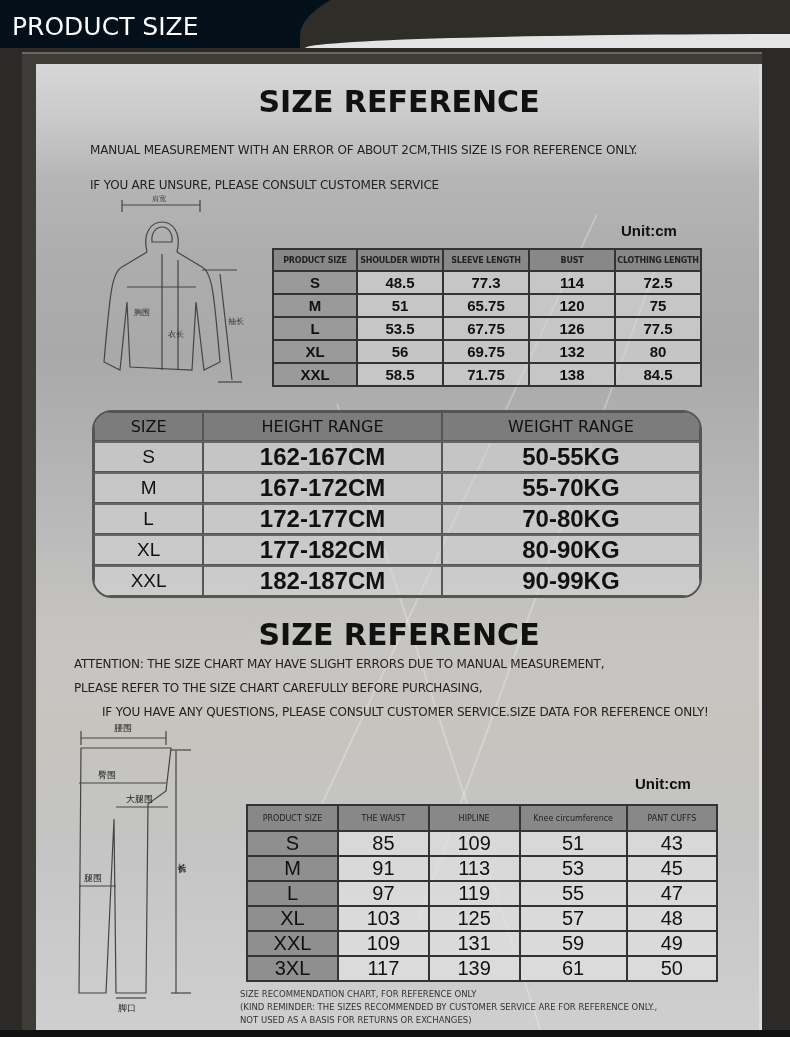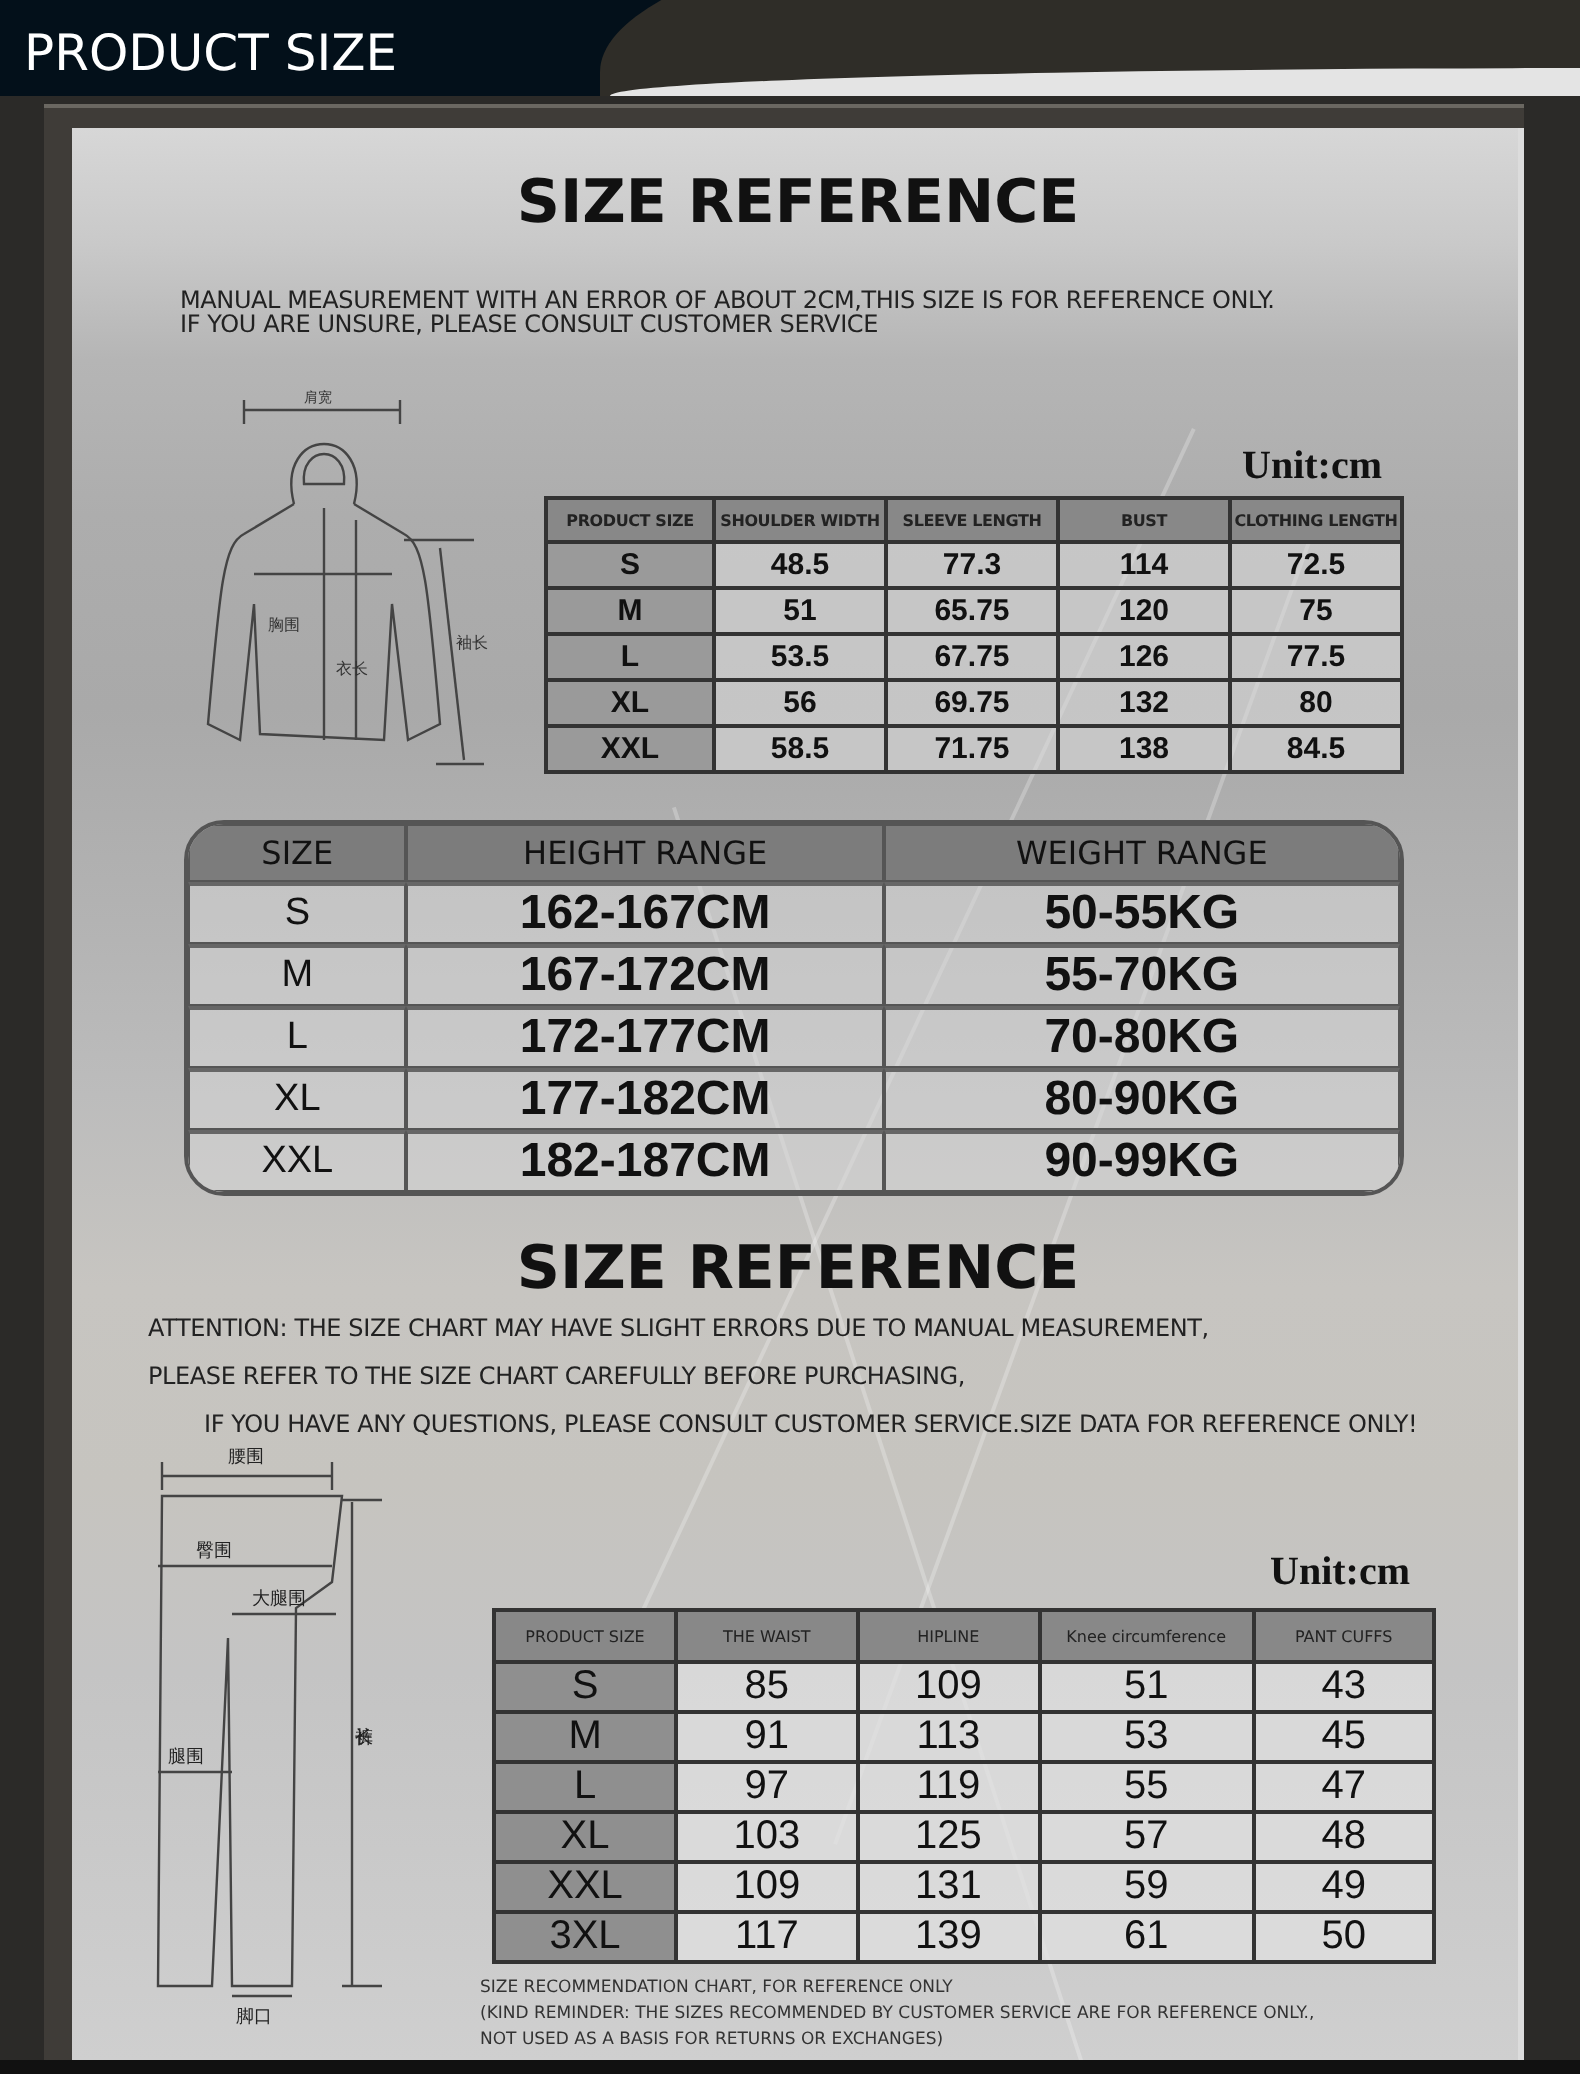"IF YOU ARE UNSURE, PLEASE" div.note { top: 91px -> 114px }
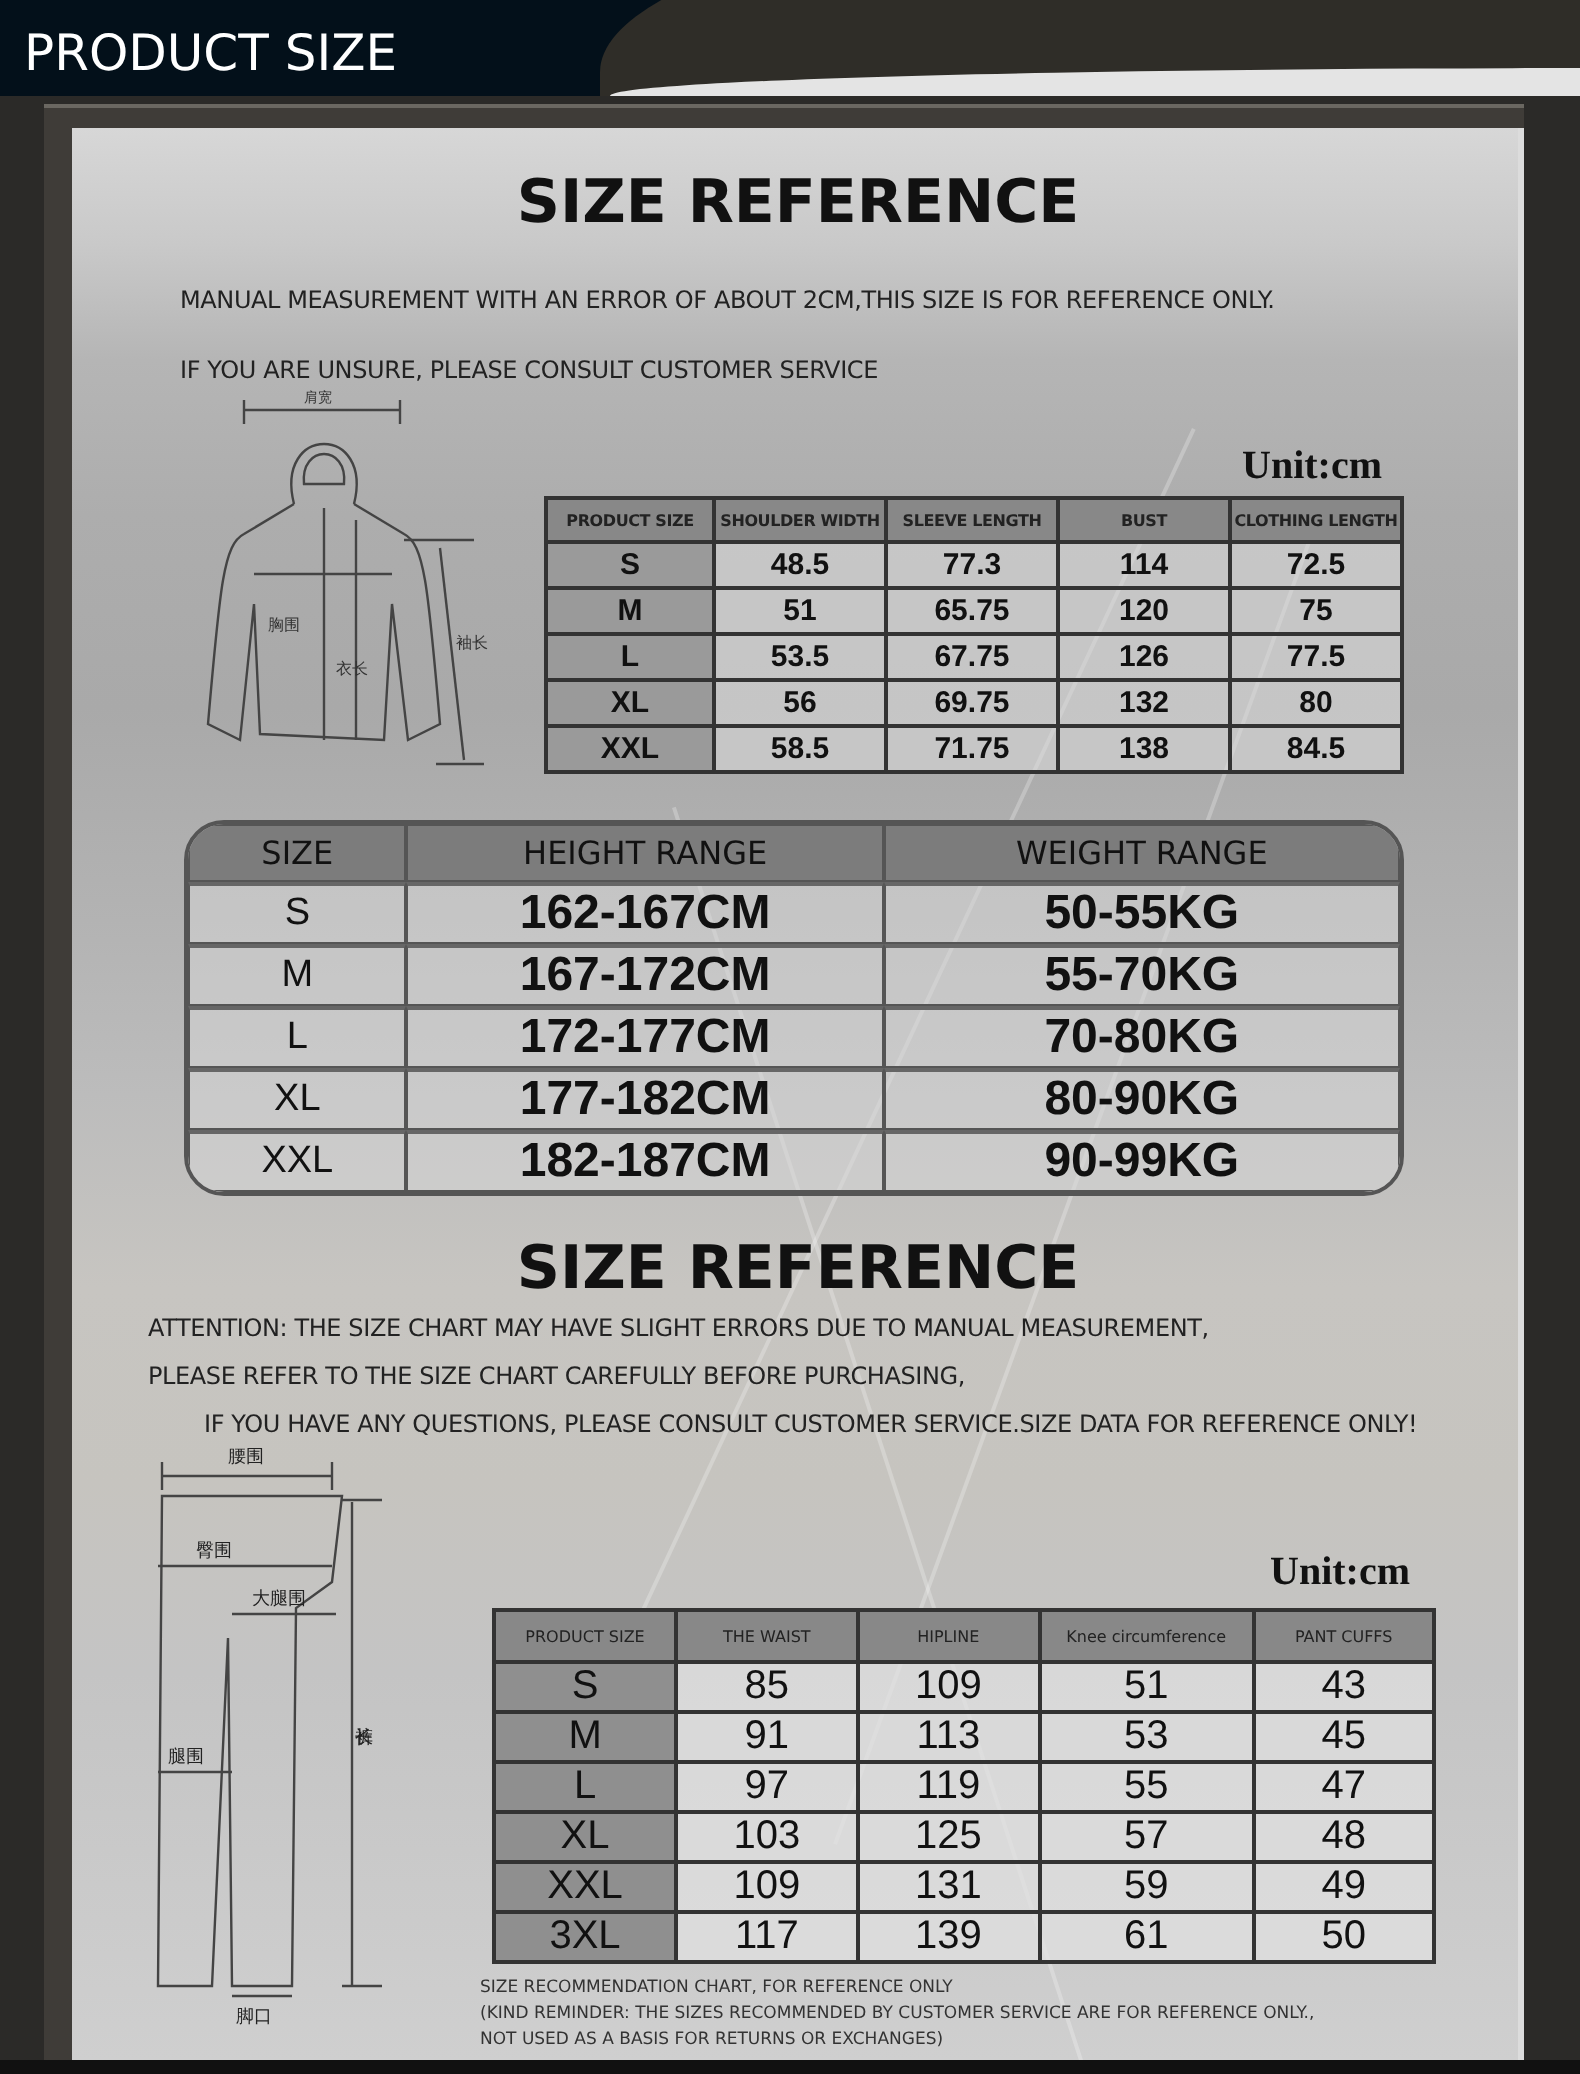"Unit:cm" .unit { font-family: Liberation Serif, serif -> Liberation Sans, sans-serif; font-size: 20px -> 15px }
